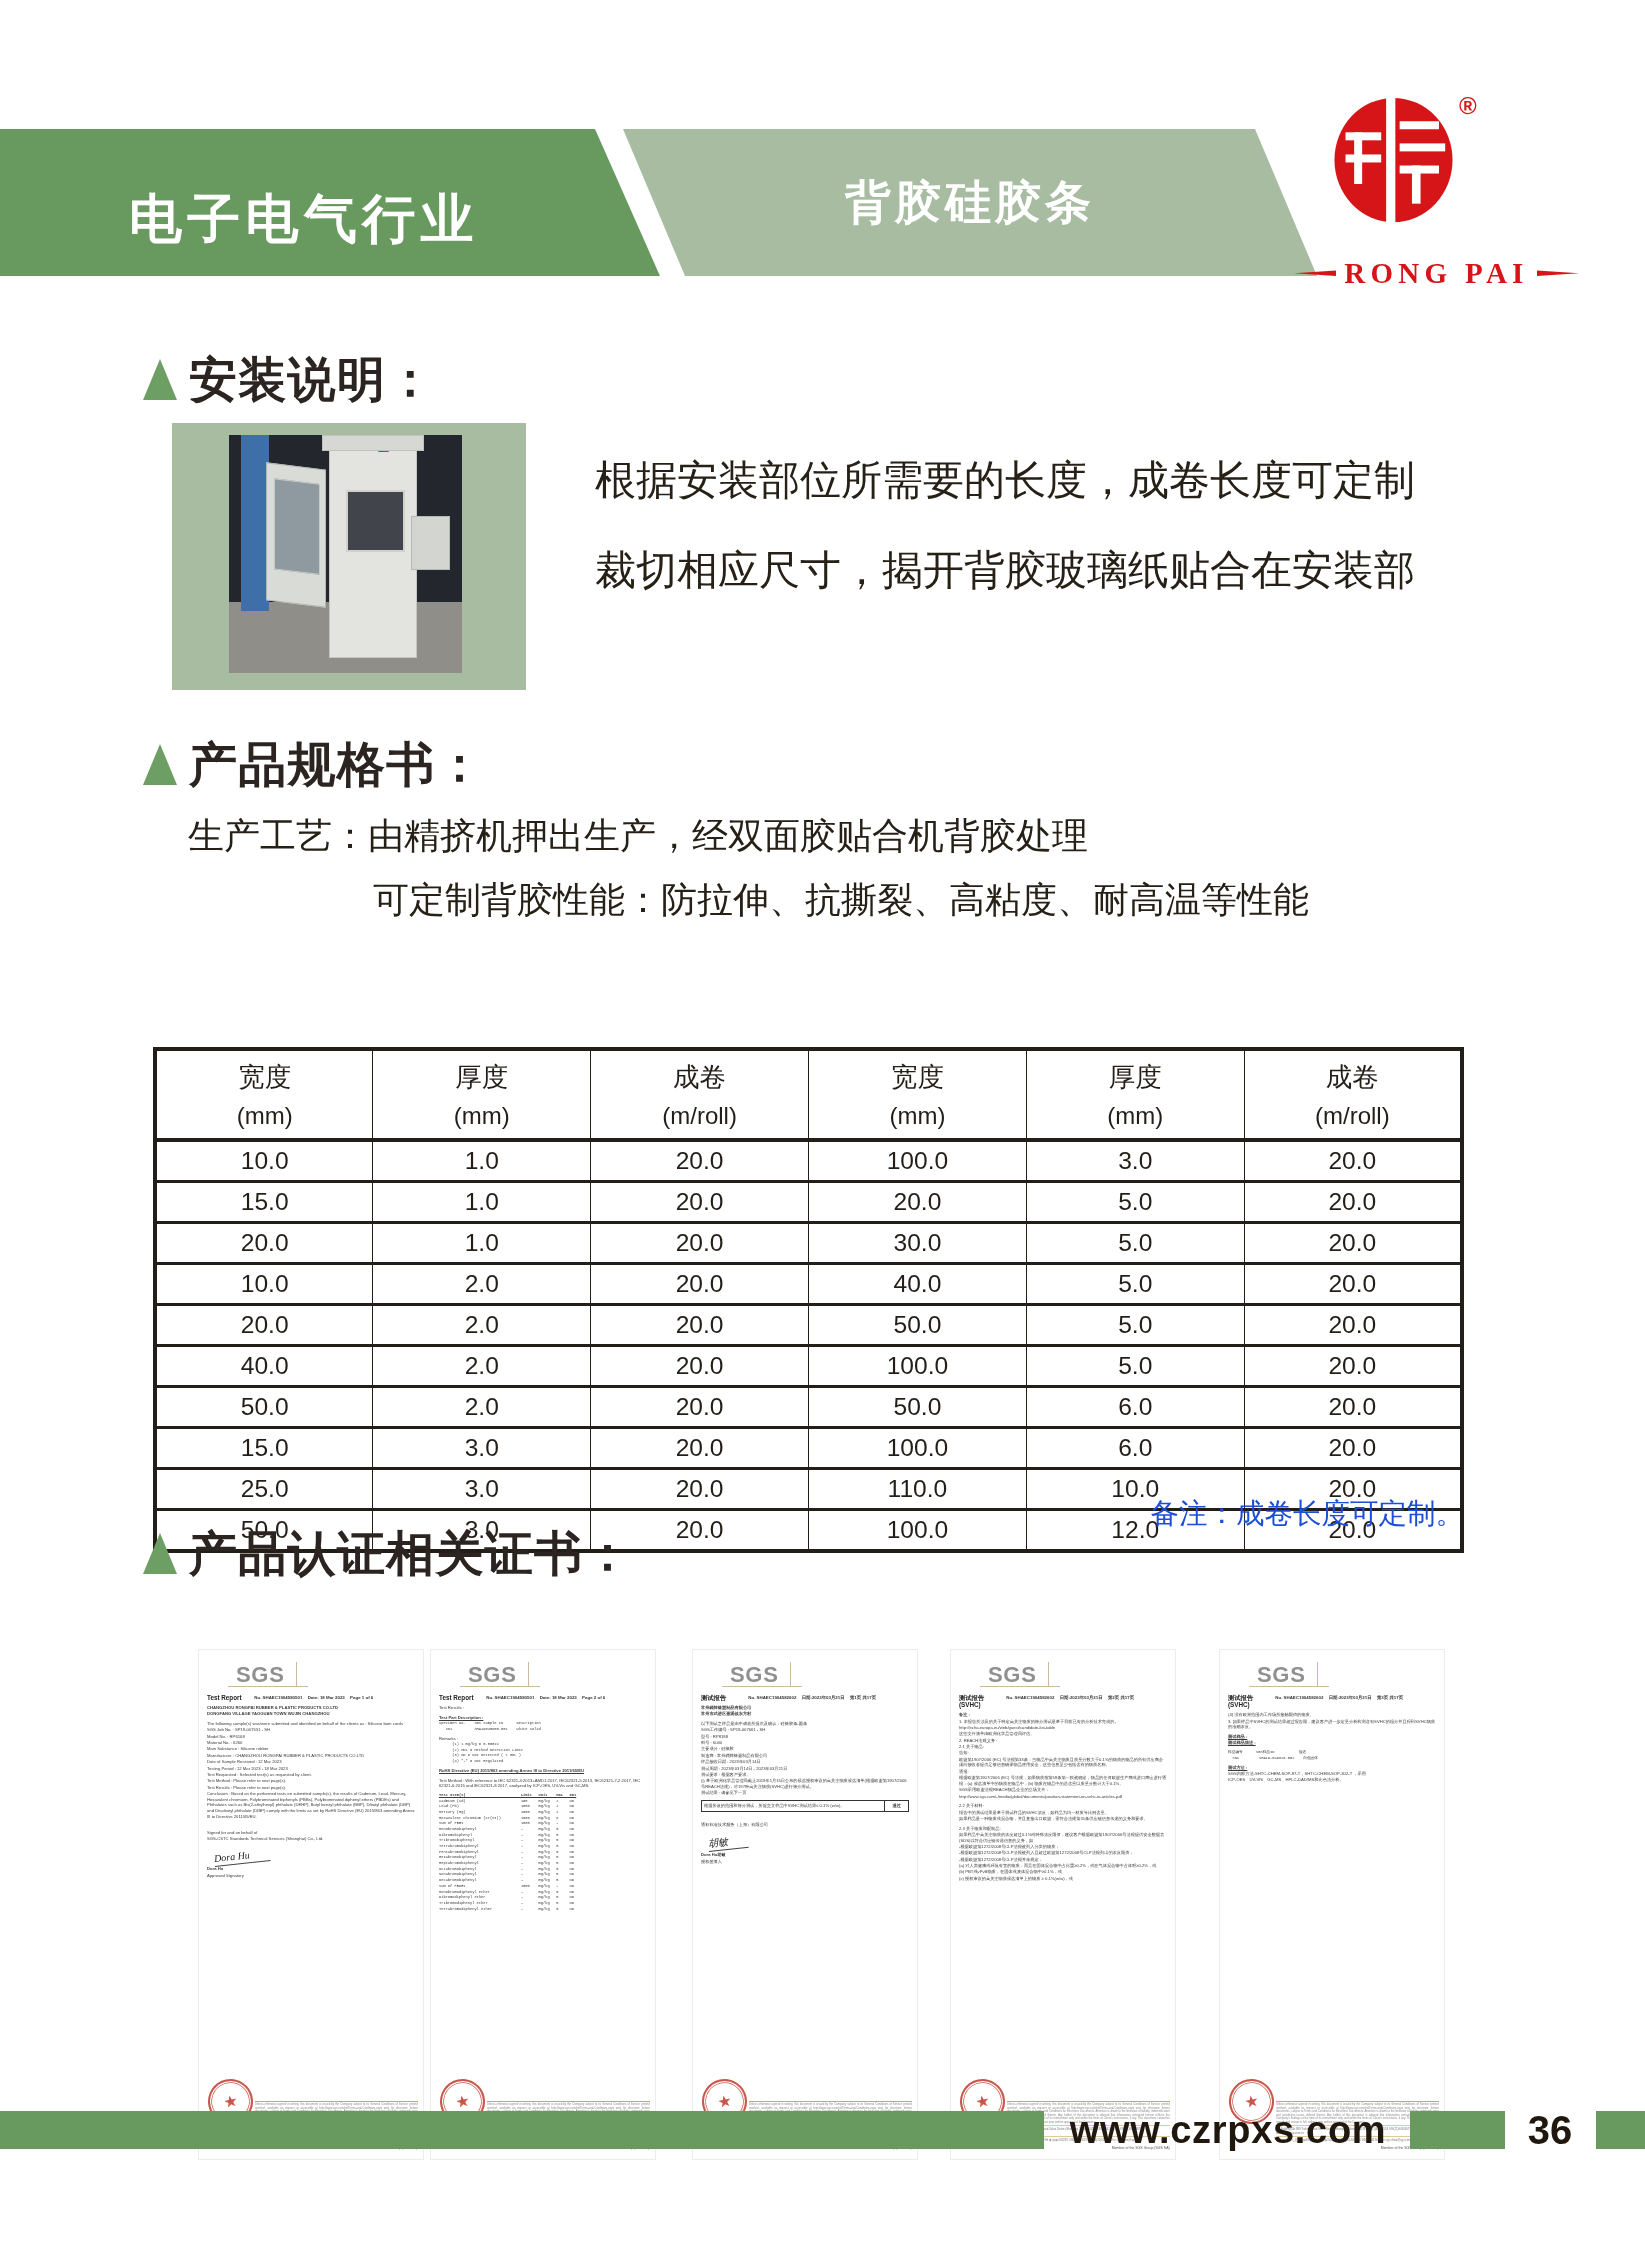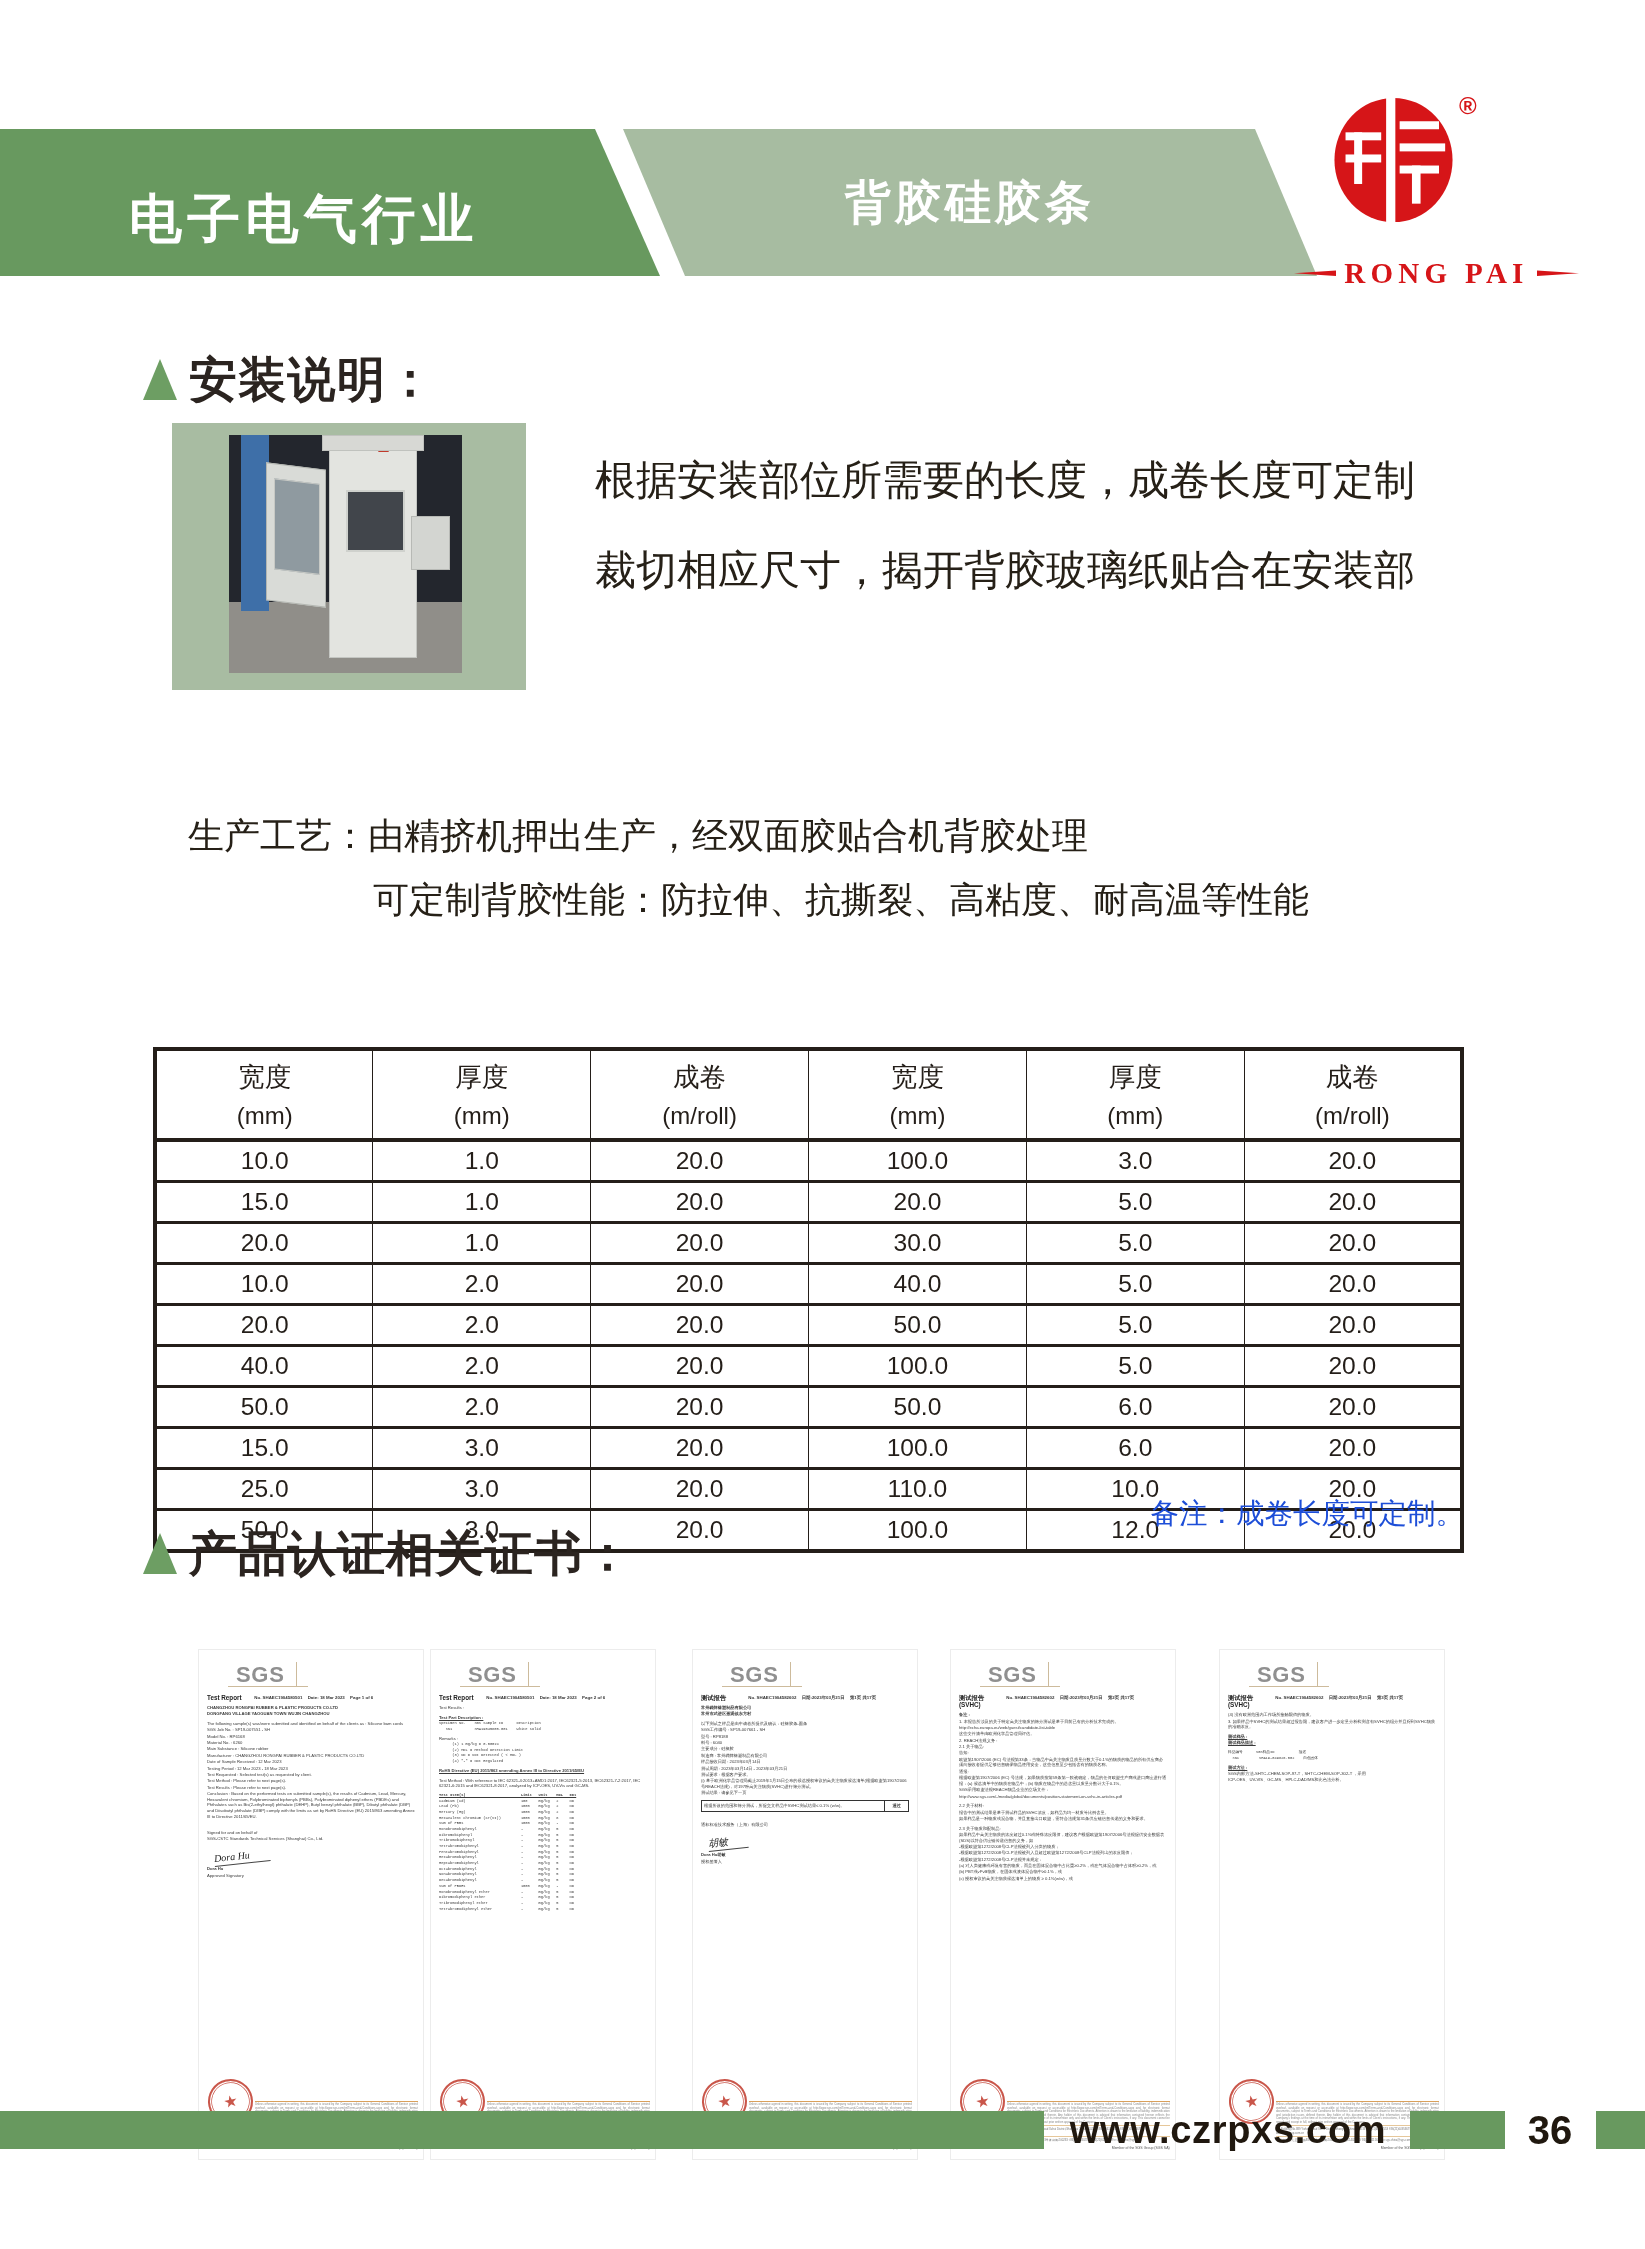"产品规格书：" div.sec-head { html: none -> <div> <div></div> <div>产品规格书：</div> </div> }
